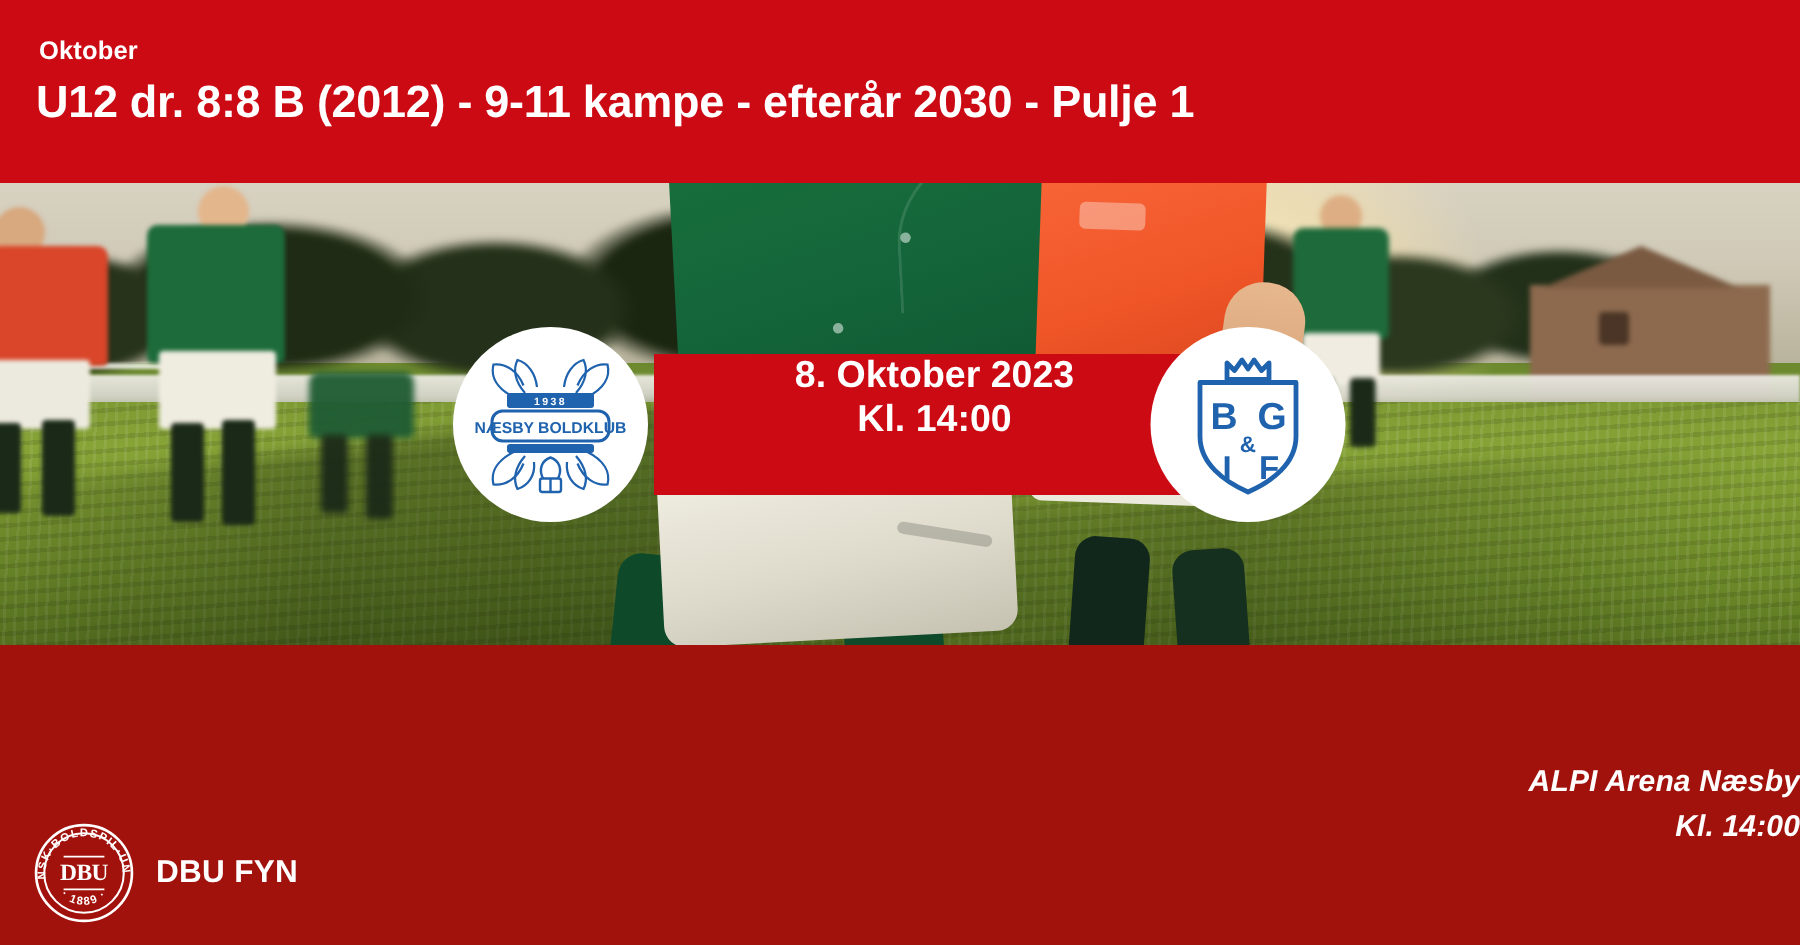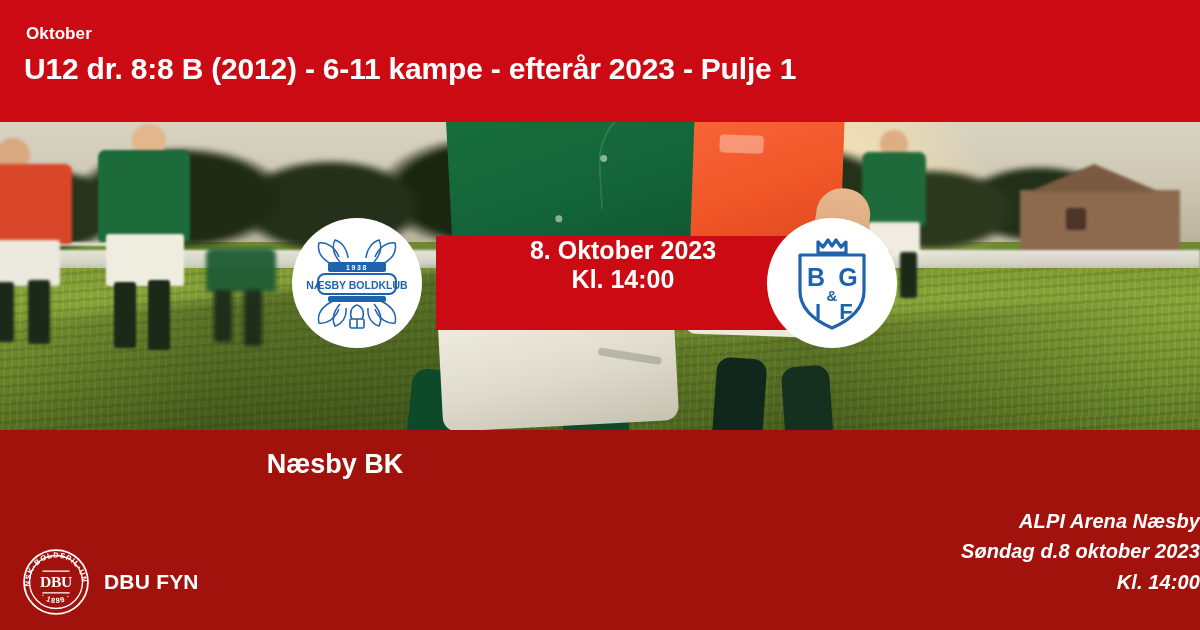"U12 dr. 8:8 B (2012)" div.header-title { text: 6-11 kampe - efterår 2023 -> 9-11 kampe - efterår 2030 }
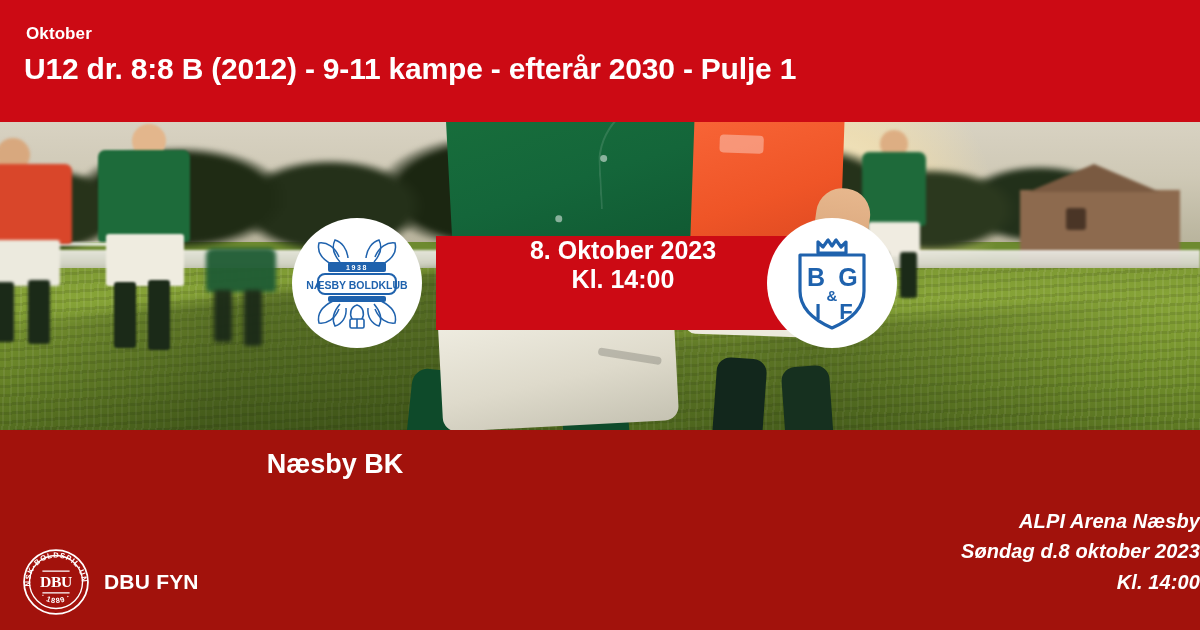"NÆSBY BOLDKLUB" .crest.left { left: 292px -> 302px }
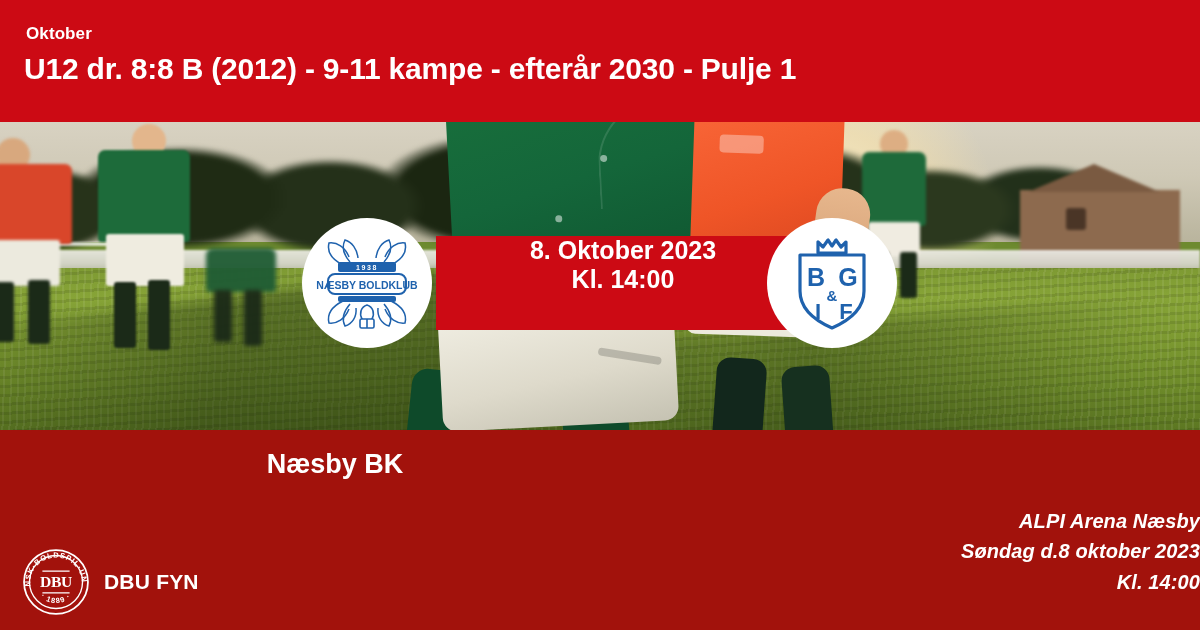"Næsby BK" div.team-name { html: <div>Næsby BK</div> -> none }
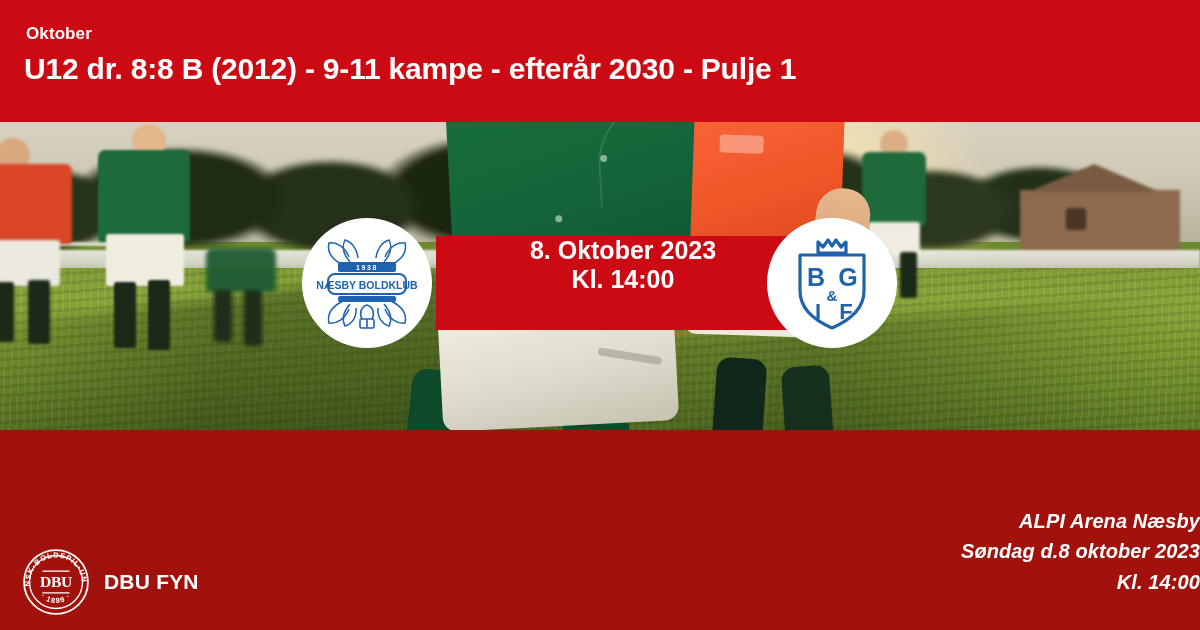"Søndag d.8 oktober 2023" div { html: <div>Søndag d.8 oktober 2023</div> -> none }
